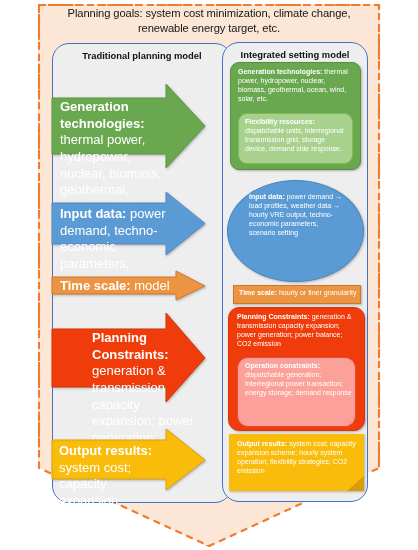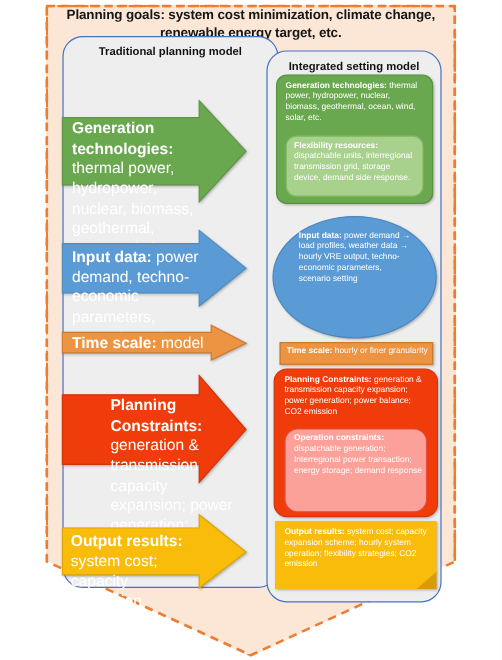"Planning goals: system cost" #goal-title { font-weight: bold -> normal }
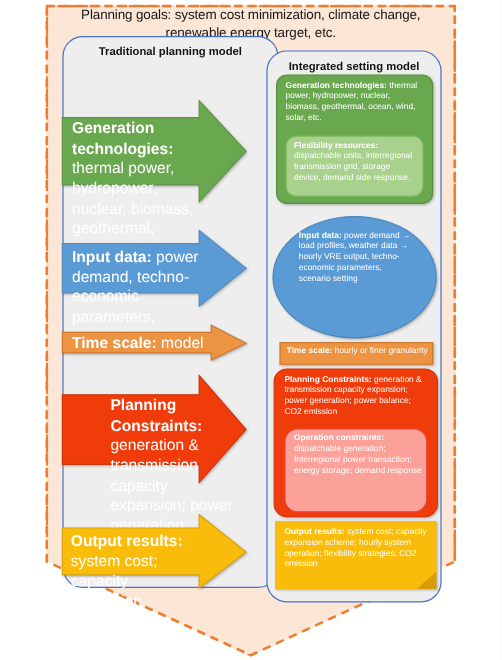"Traditional planning model" #panel-left { top: 30px -> 43px }
